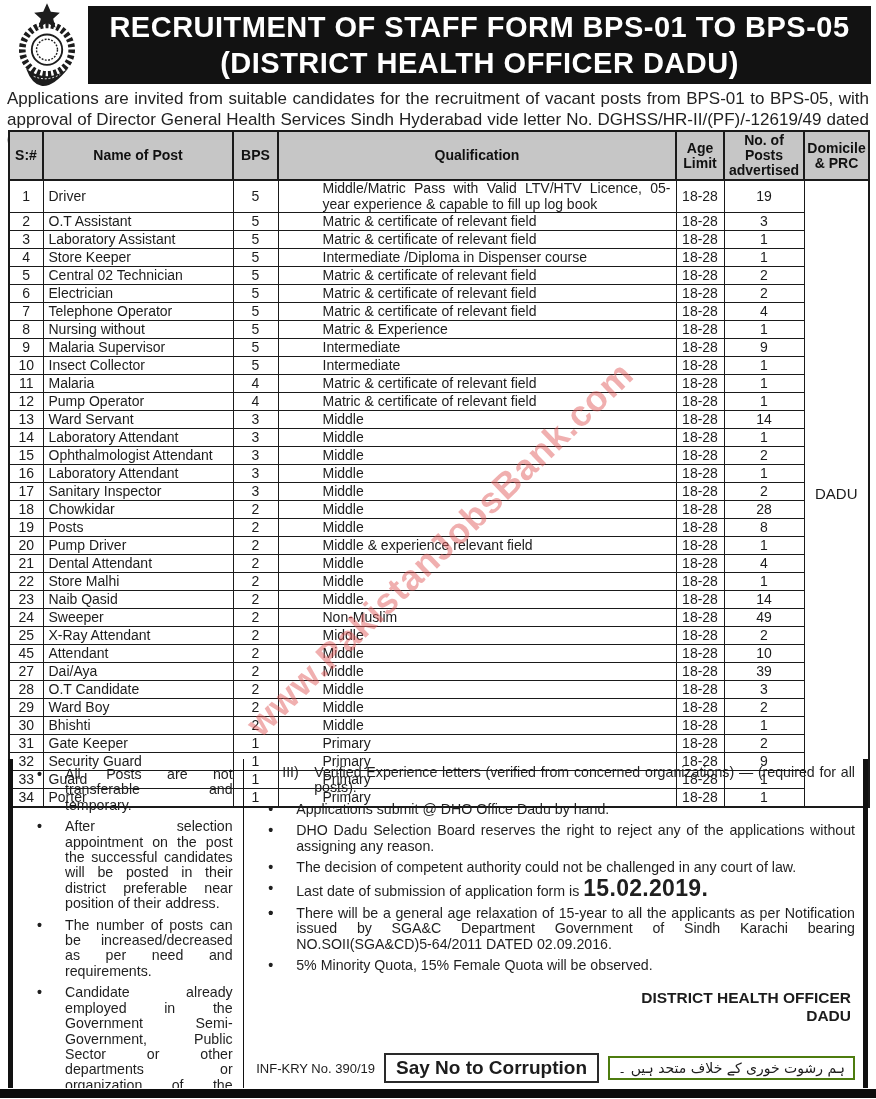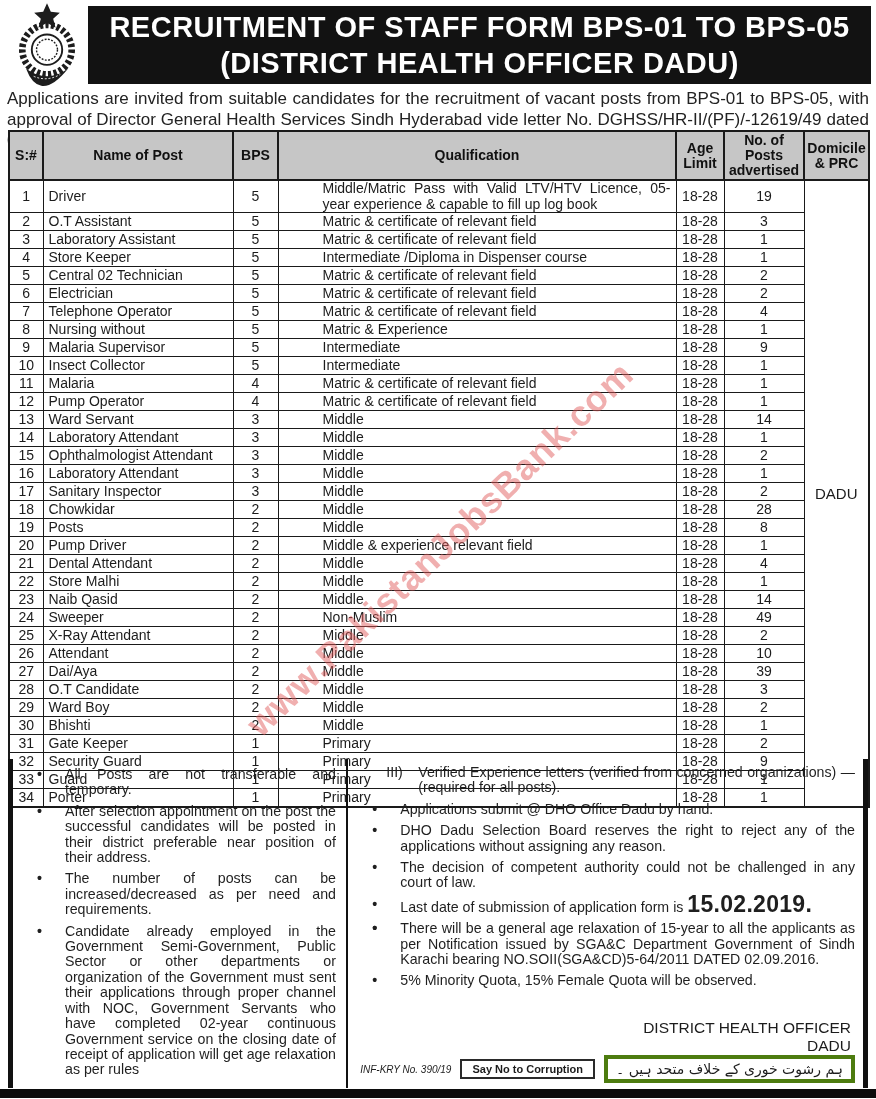"26" td.c { text: 26 -> 45 }
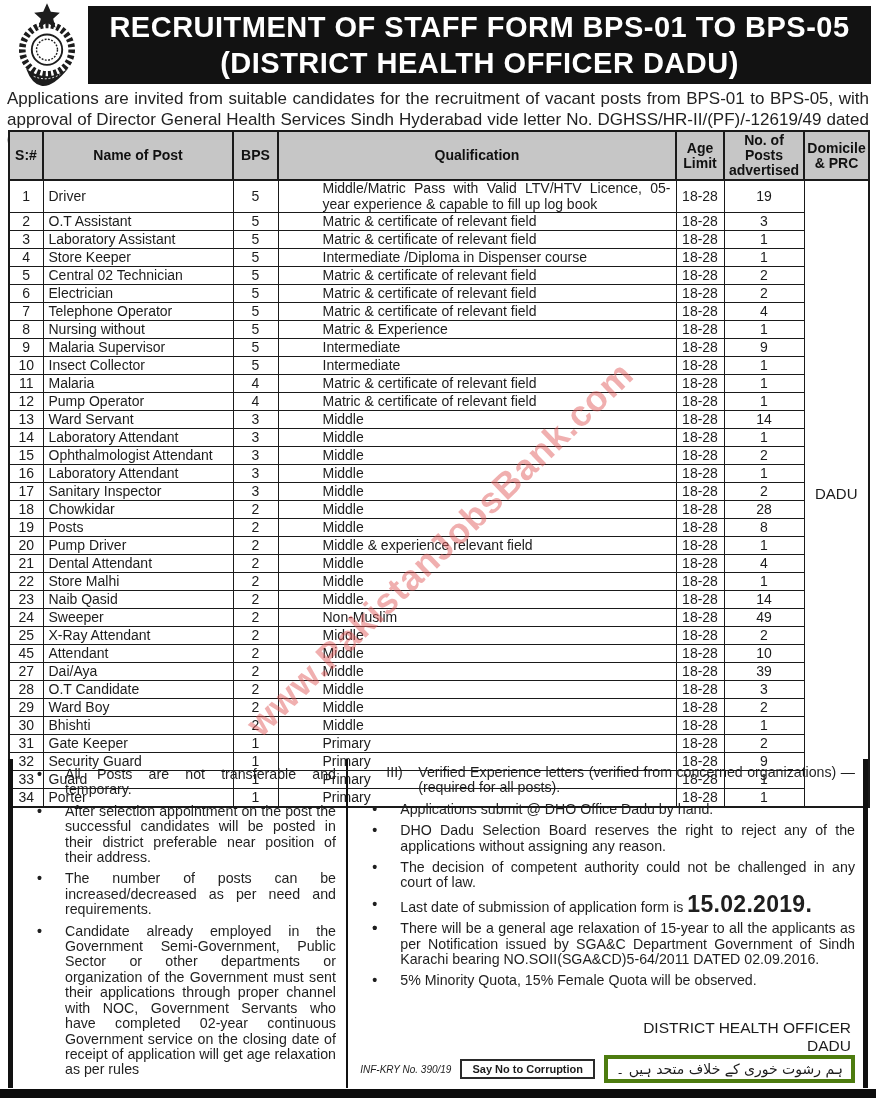"DISTRICT HEALTH OFFICER" .signature { font-weight: normal -> bold; margin-top: 24px -> 10px }
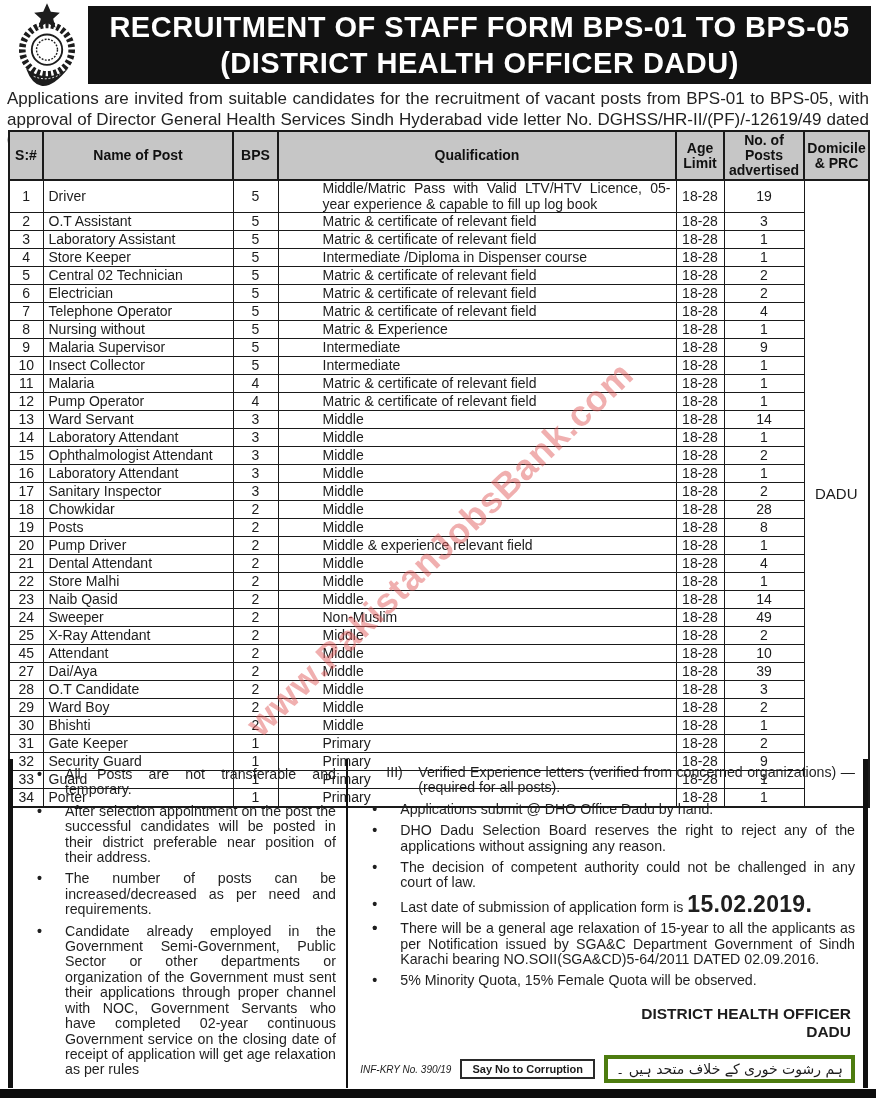"INF-KRY No. 390/19" .ref { font-size: 10px -> 13px; font-style: italic -> none }
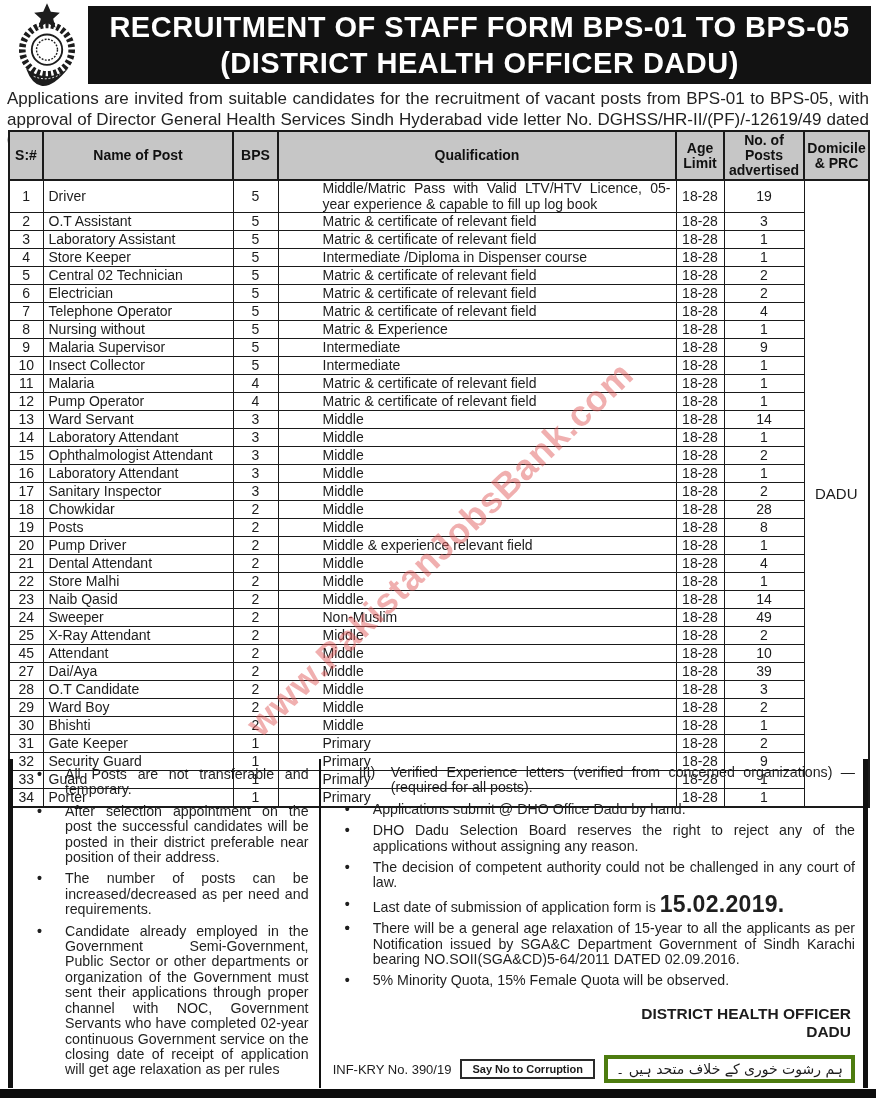"Say No to Corruption" .slogan-box { font-size: 11px -> 19px }
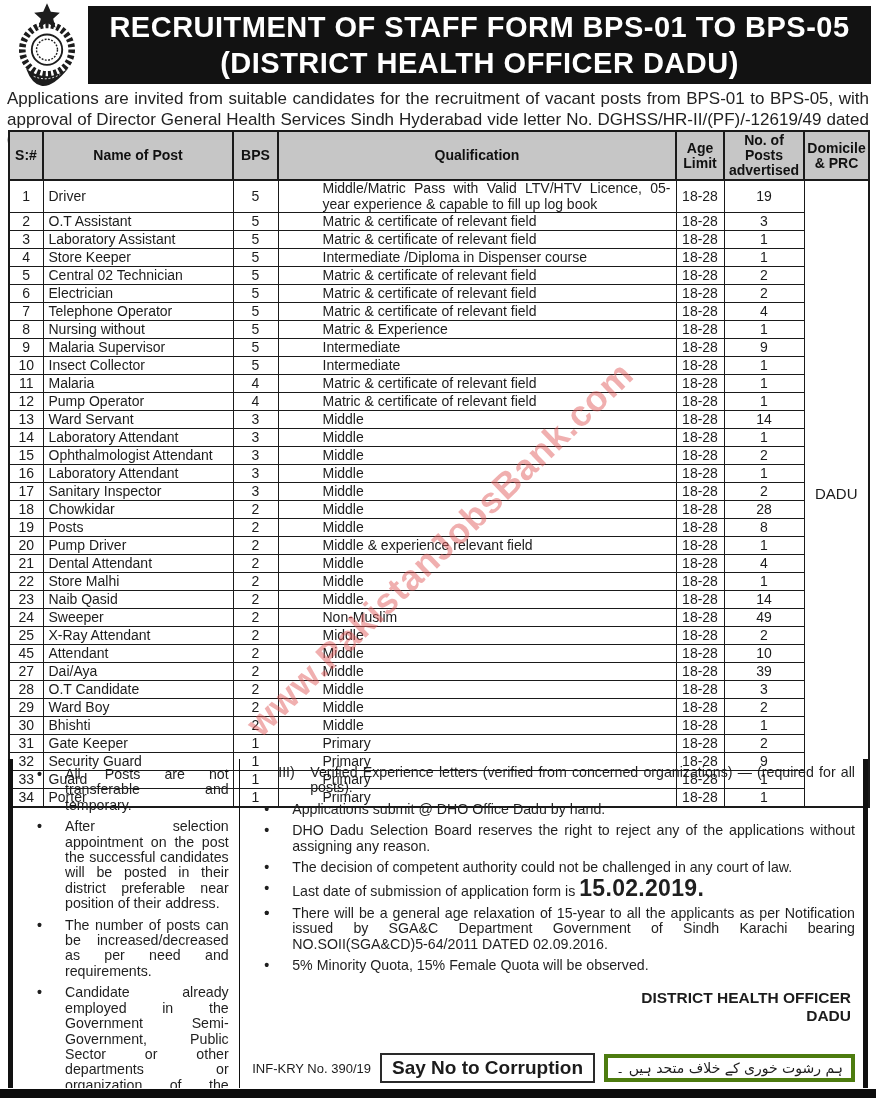"ہم رشوت خوری کے خلاف" .urdu-box { border: 4px solid #4d7c0f -> 2px solid #4d7c0f }
